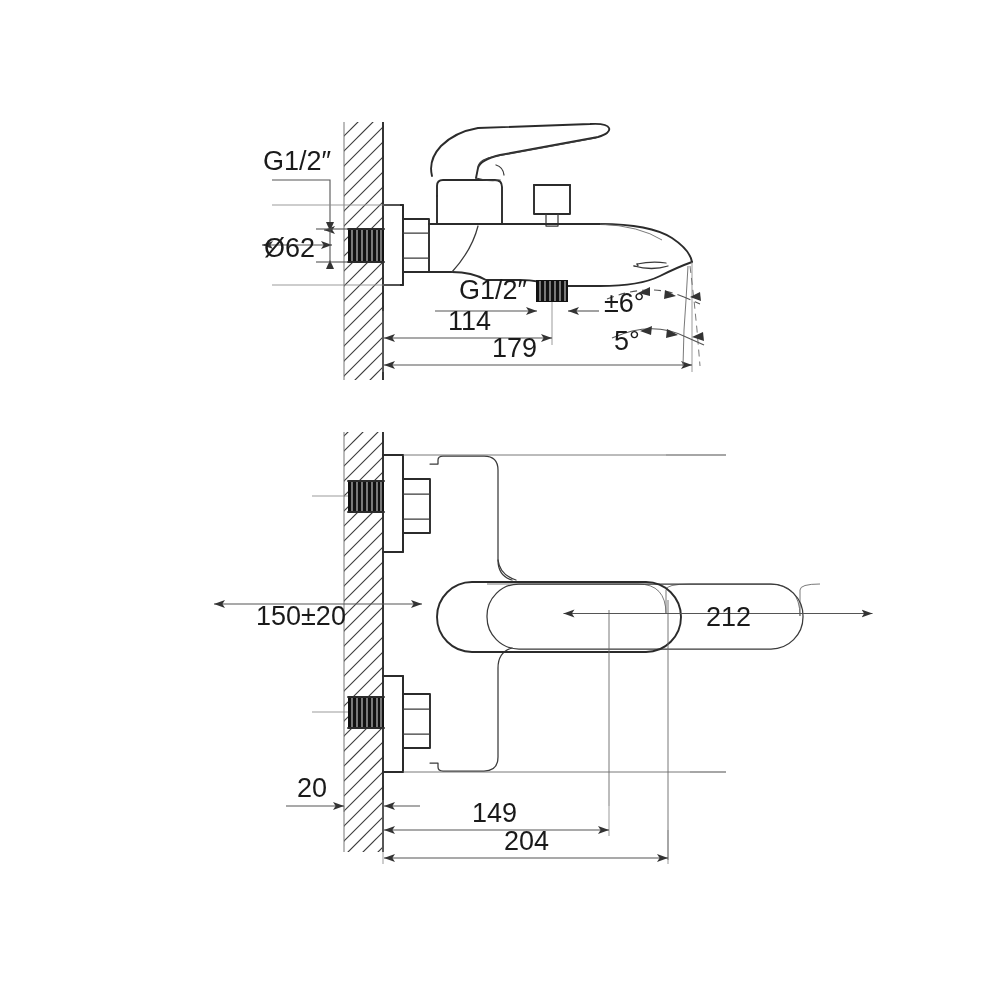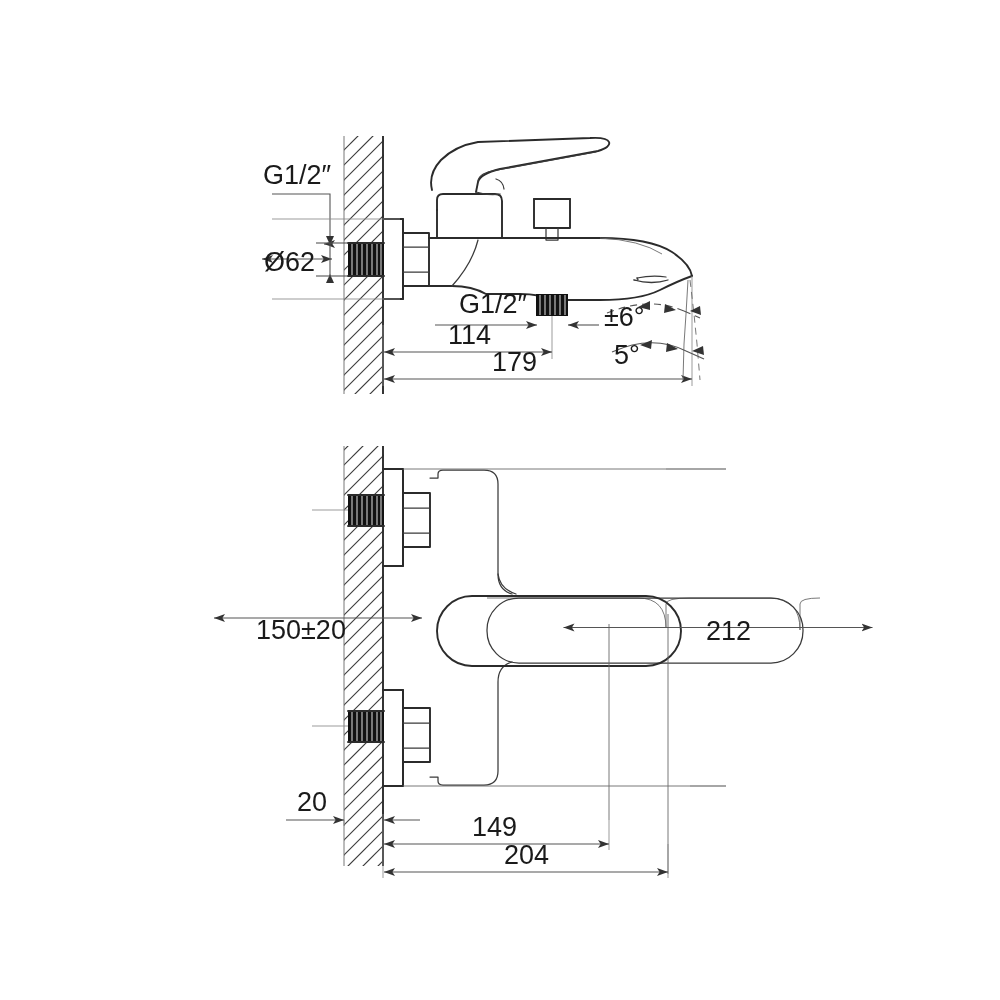"G1/2″" #drawing-root { top: 14px -> 0 }
